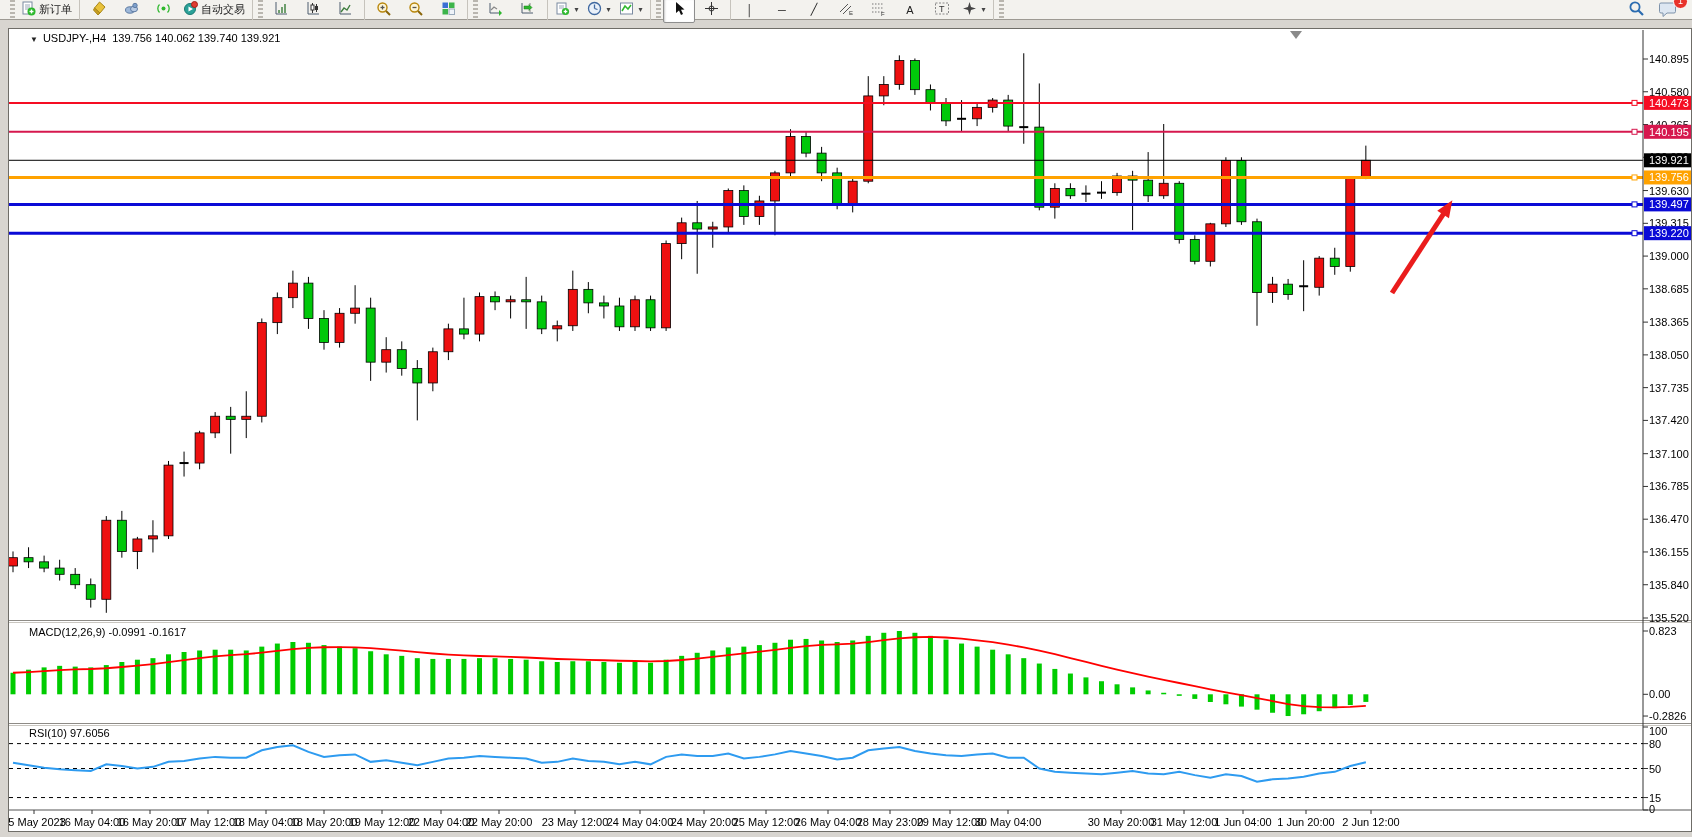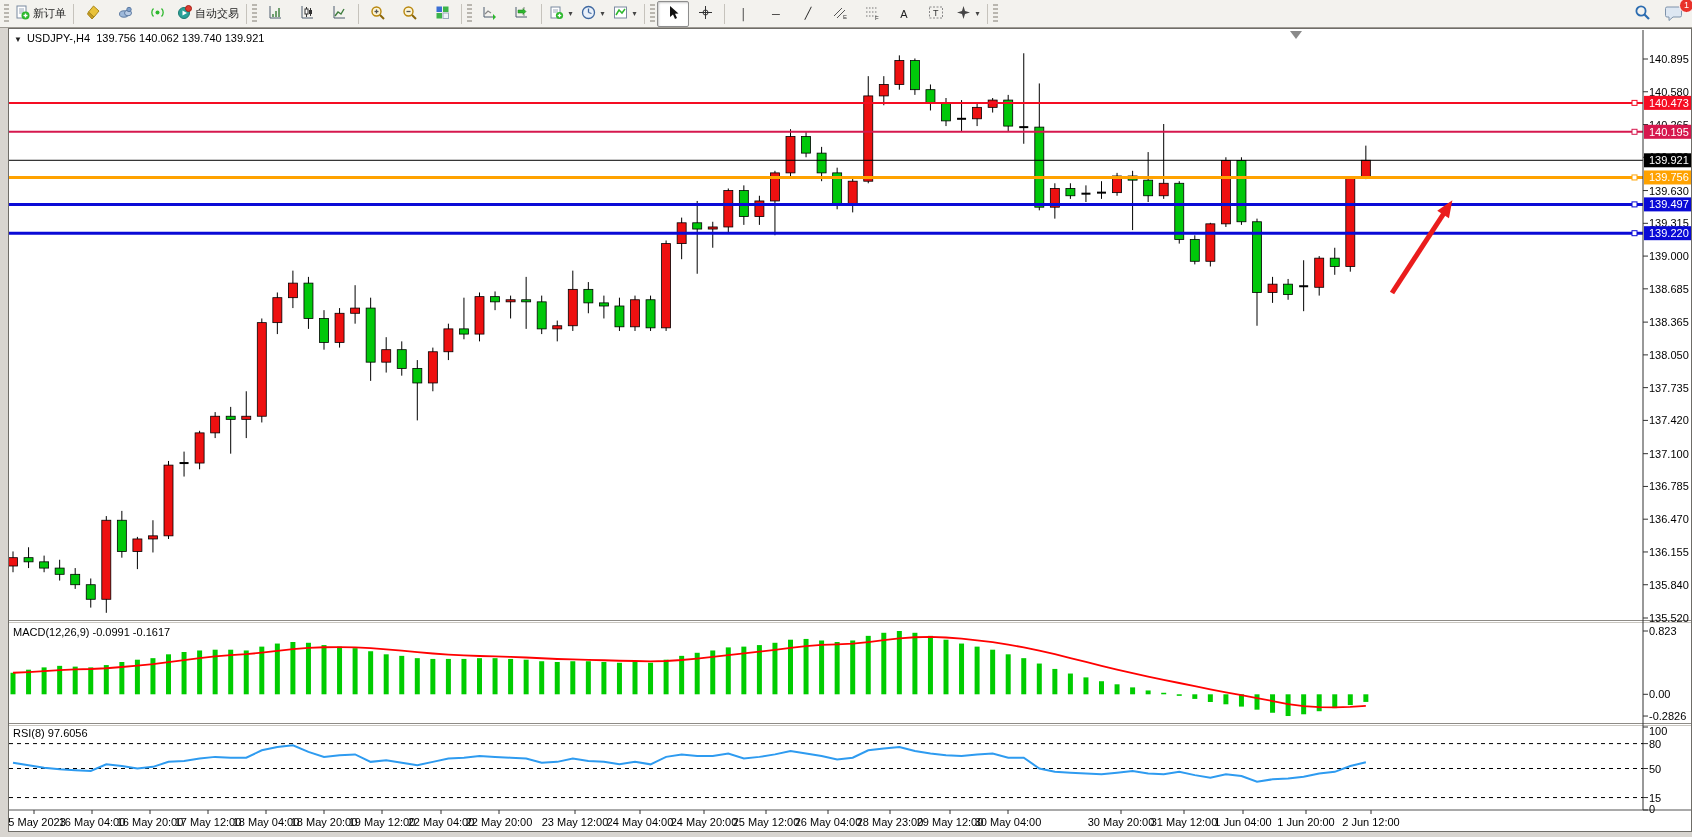"新订单" #toolbar { height: 28px -> 20px; padding: 0 2px -> 0 8px }
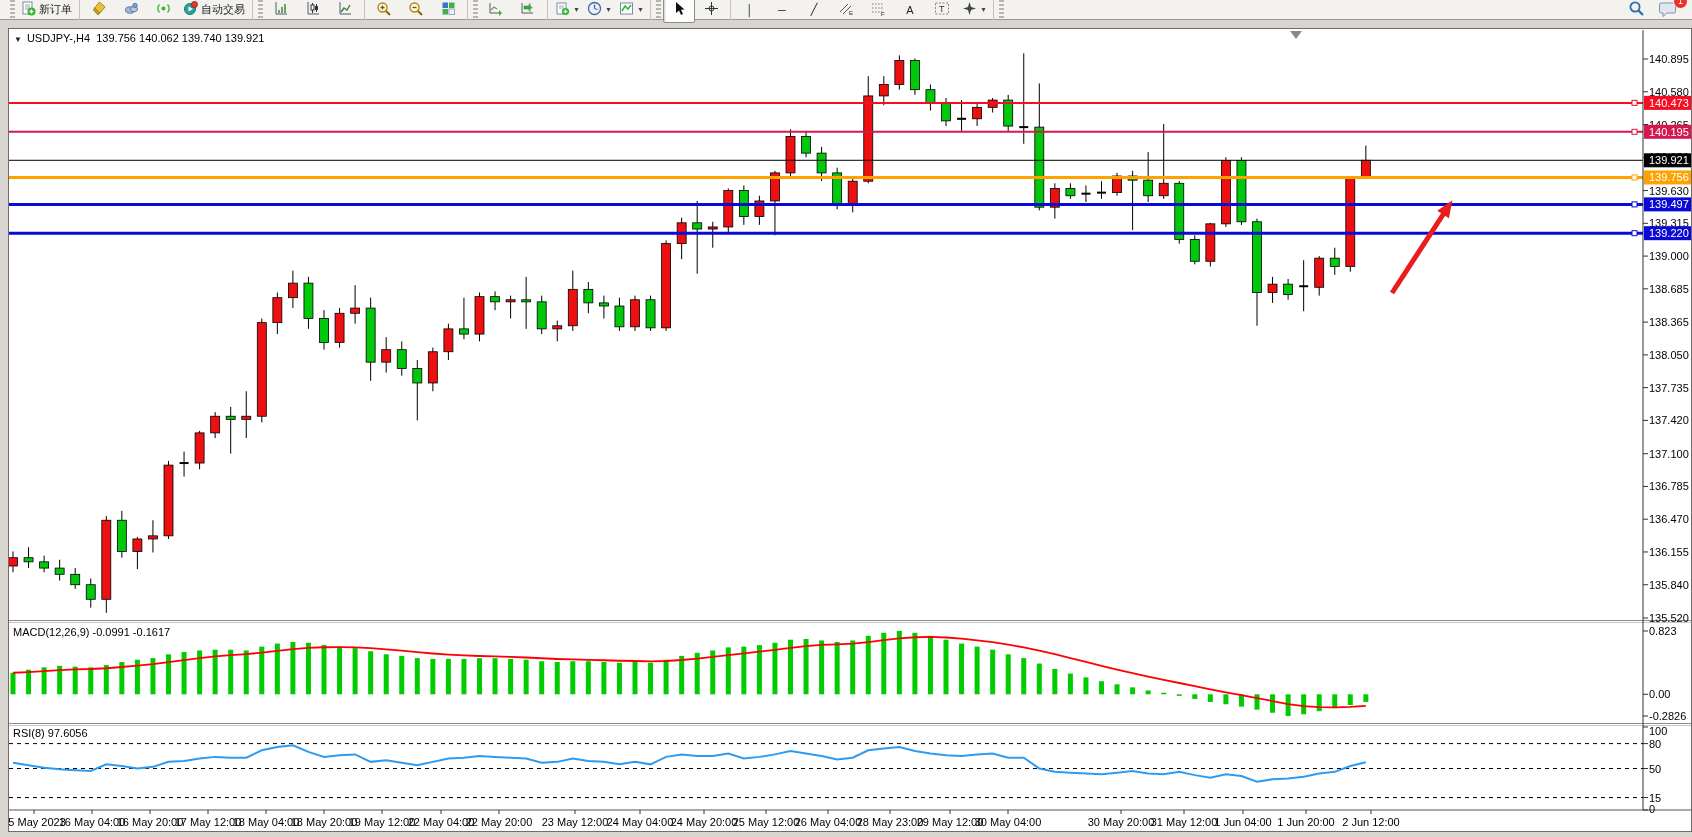"▼ USDJPY-,H4 139.756 140.062 139.740" .overlay { margin-left: none -> 16px }
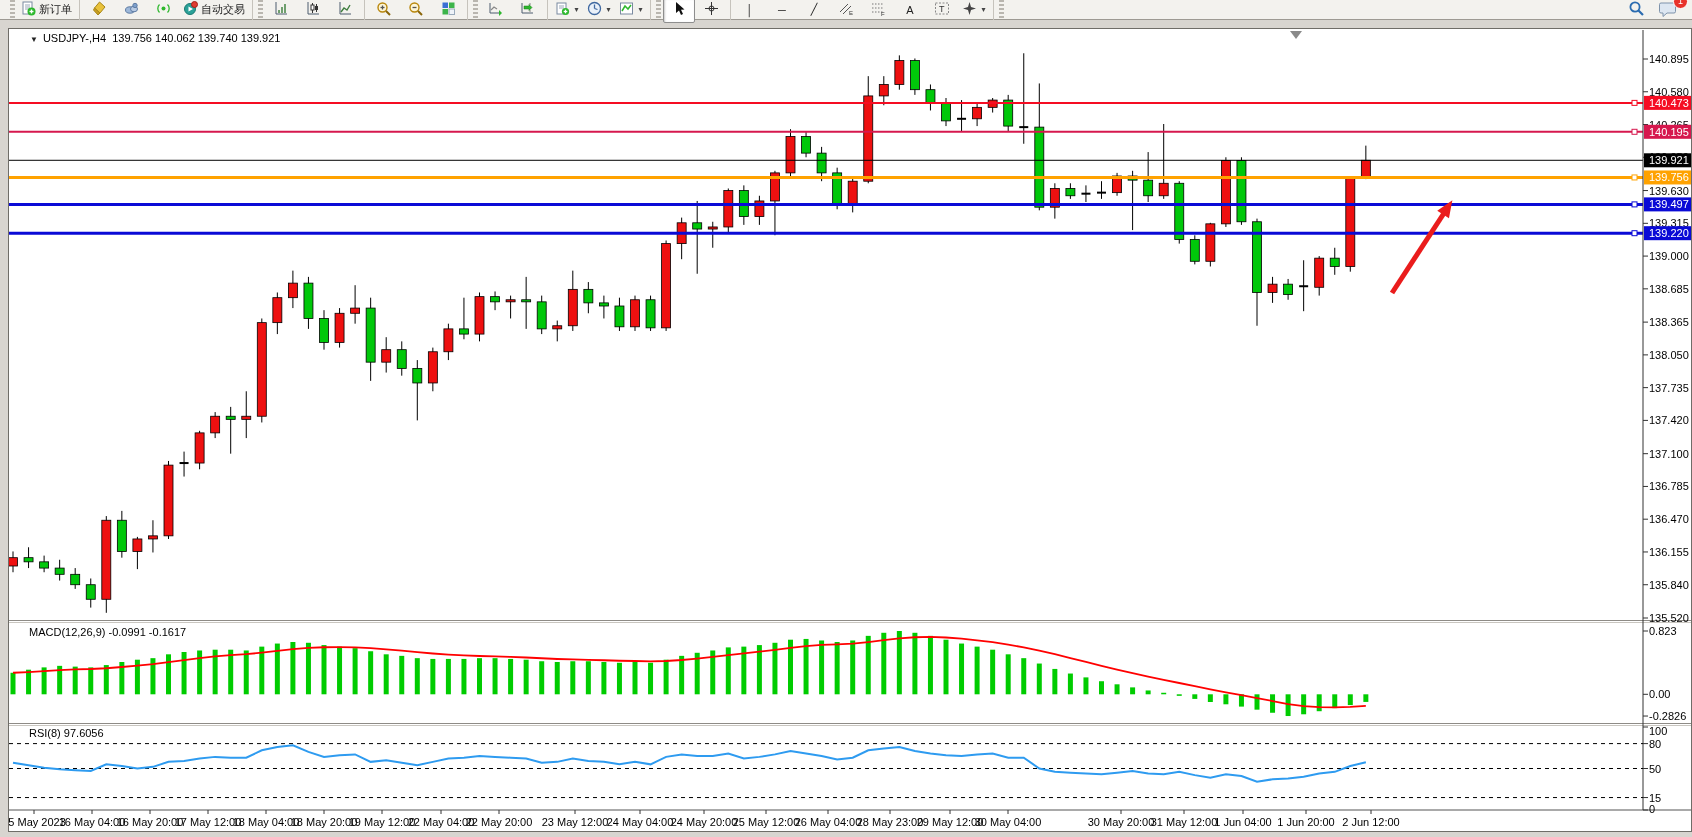"RSI(8)" span { text: 8 -> 10 }
